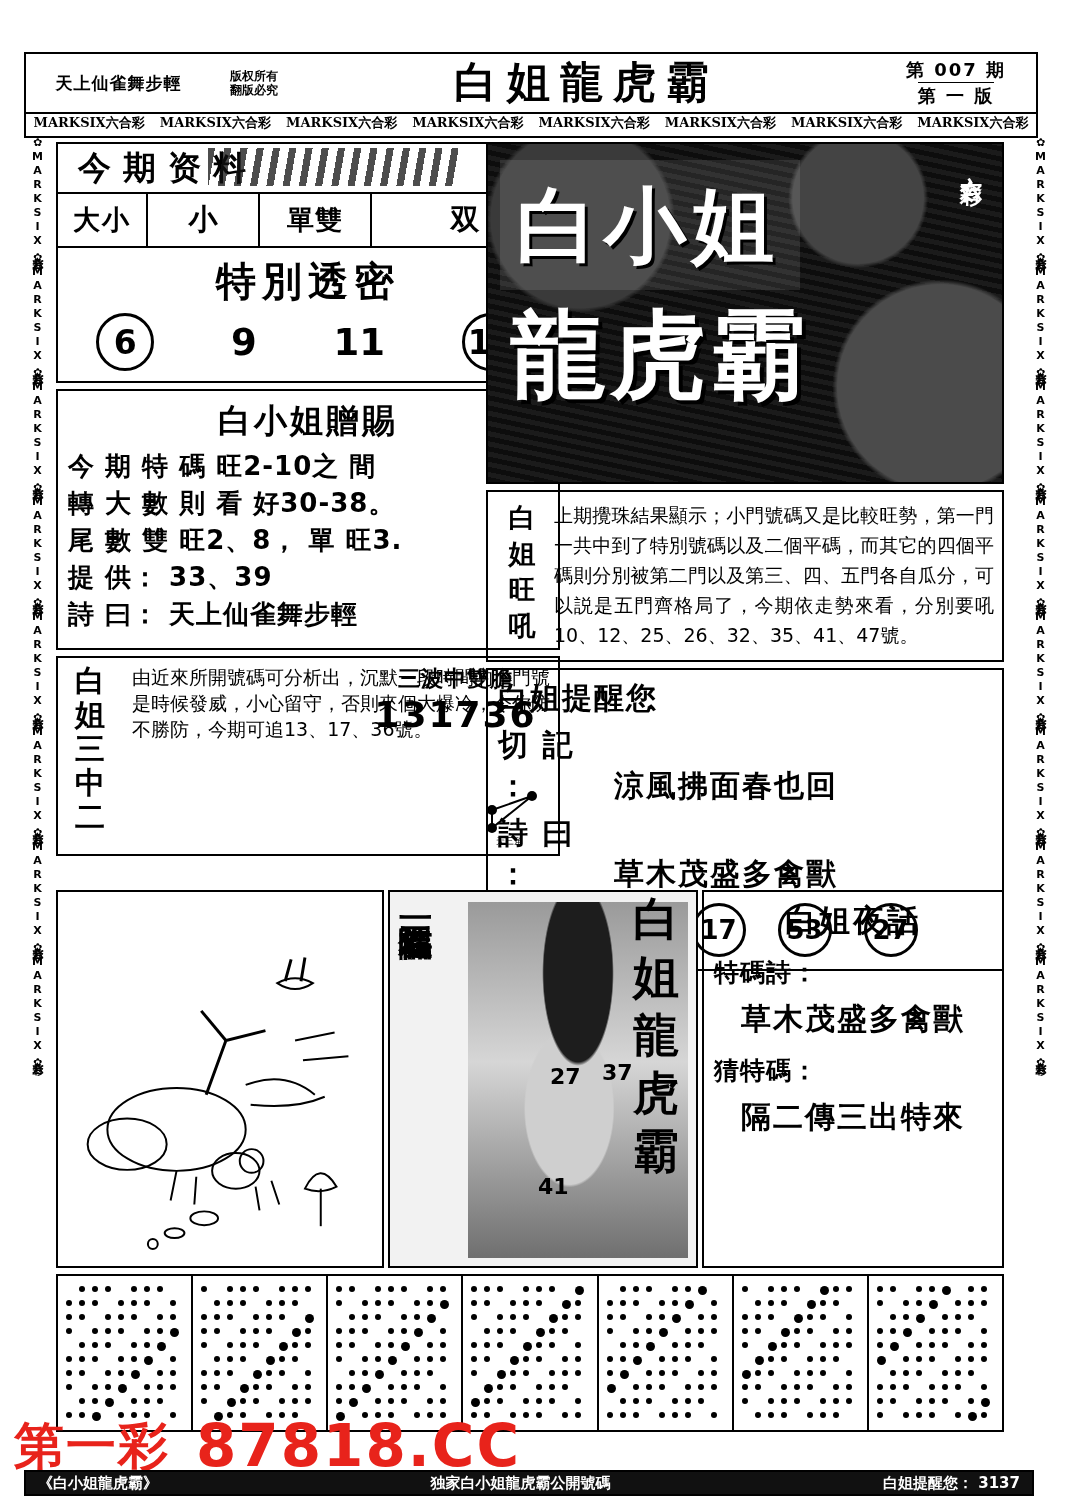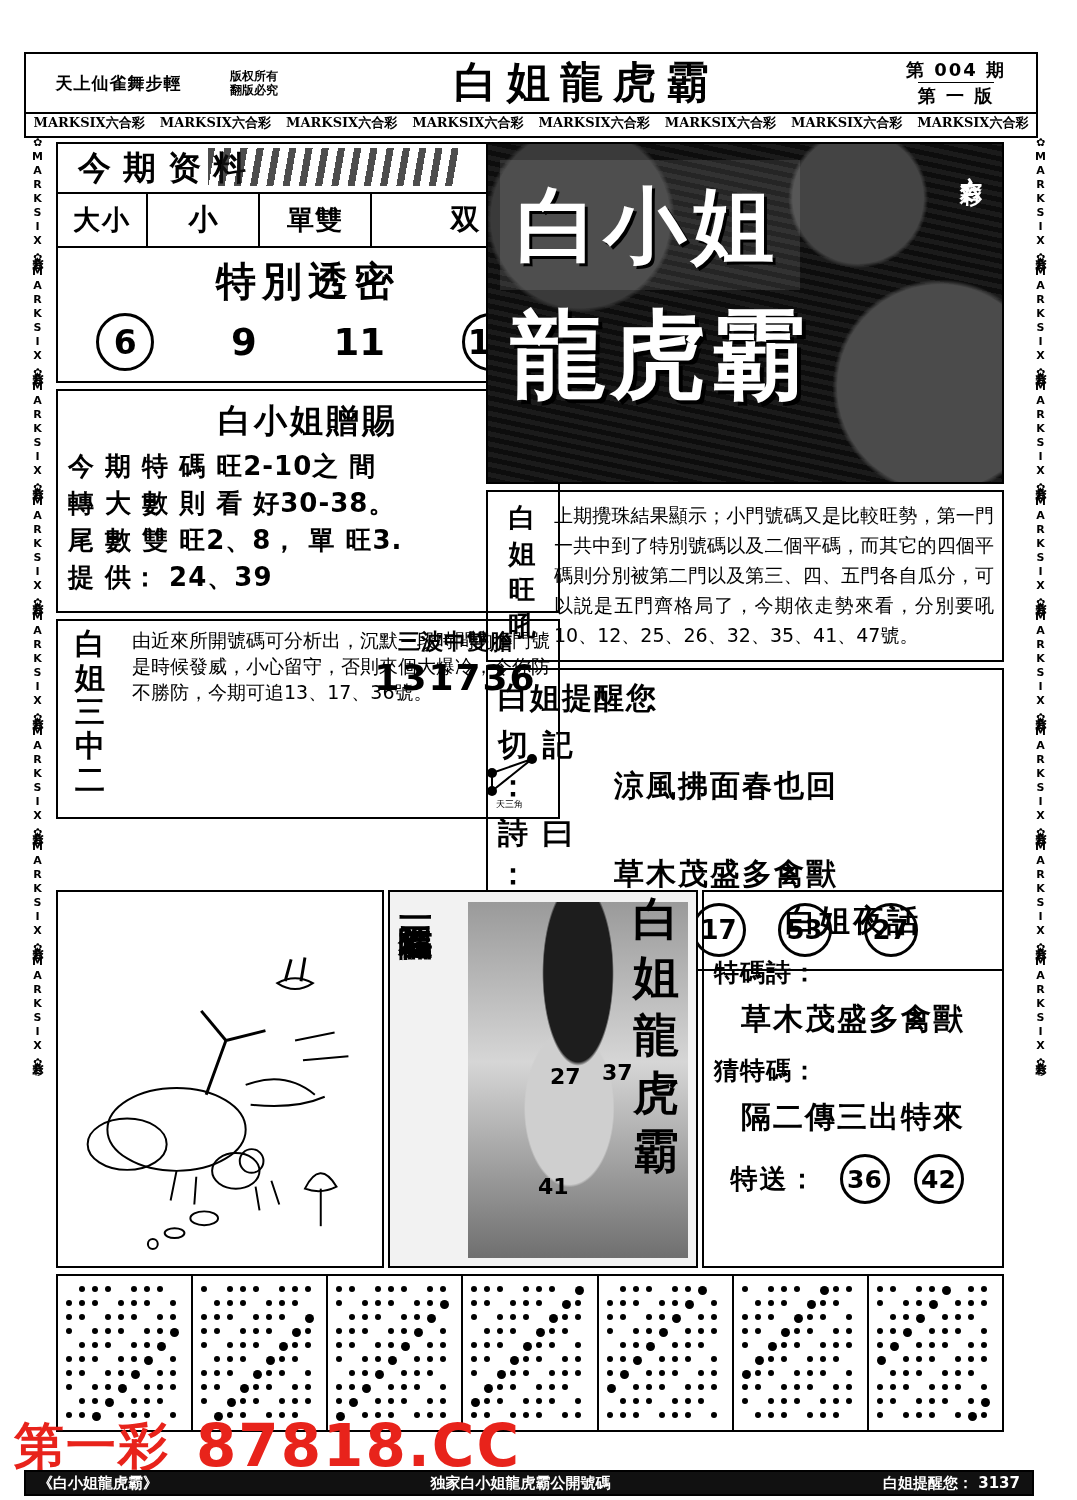"第 004 期" div.issue { text: 004 -> 007 }
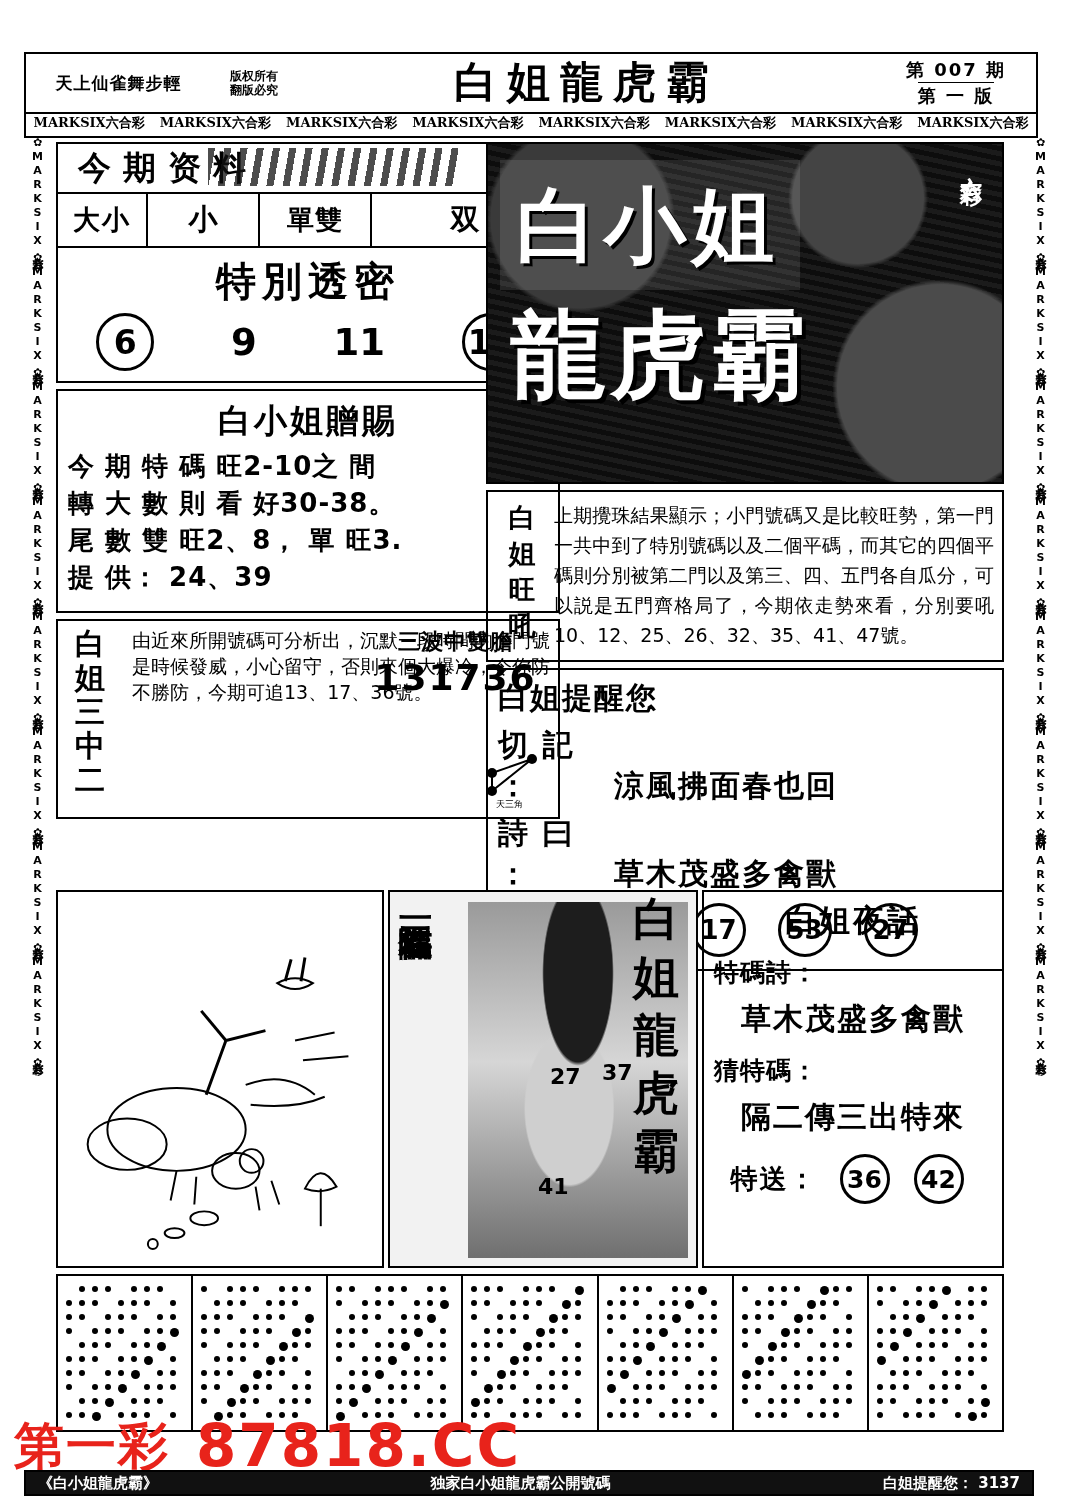"提 供： 24、39" p { text: 24 -> 33 }
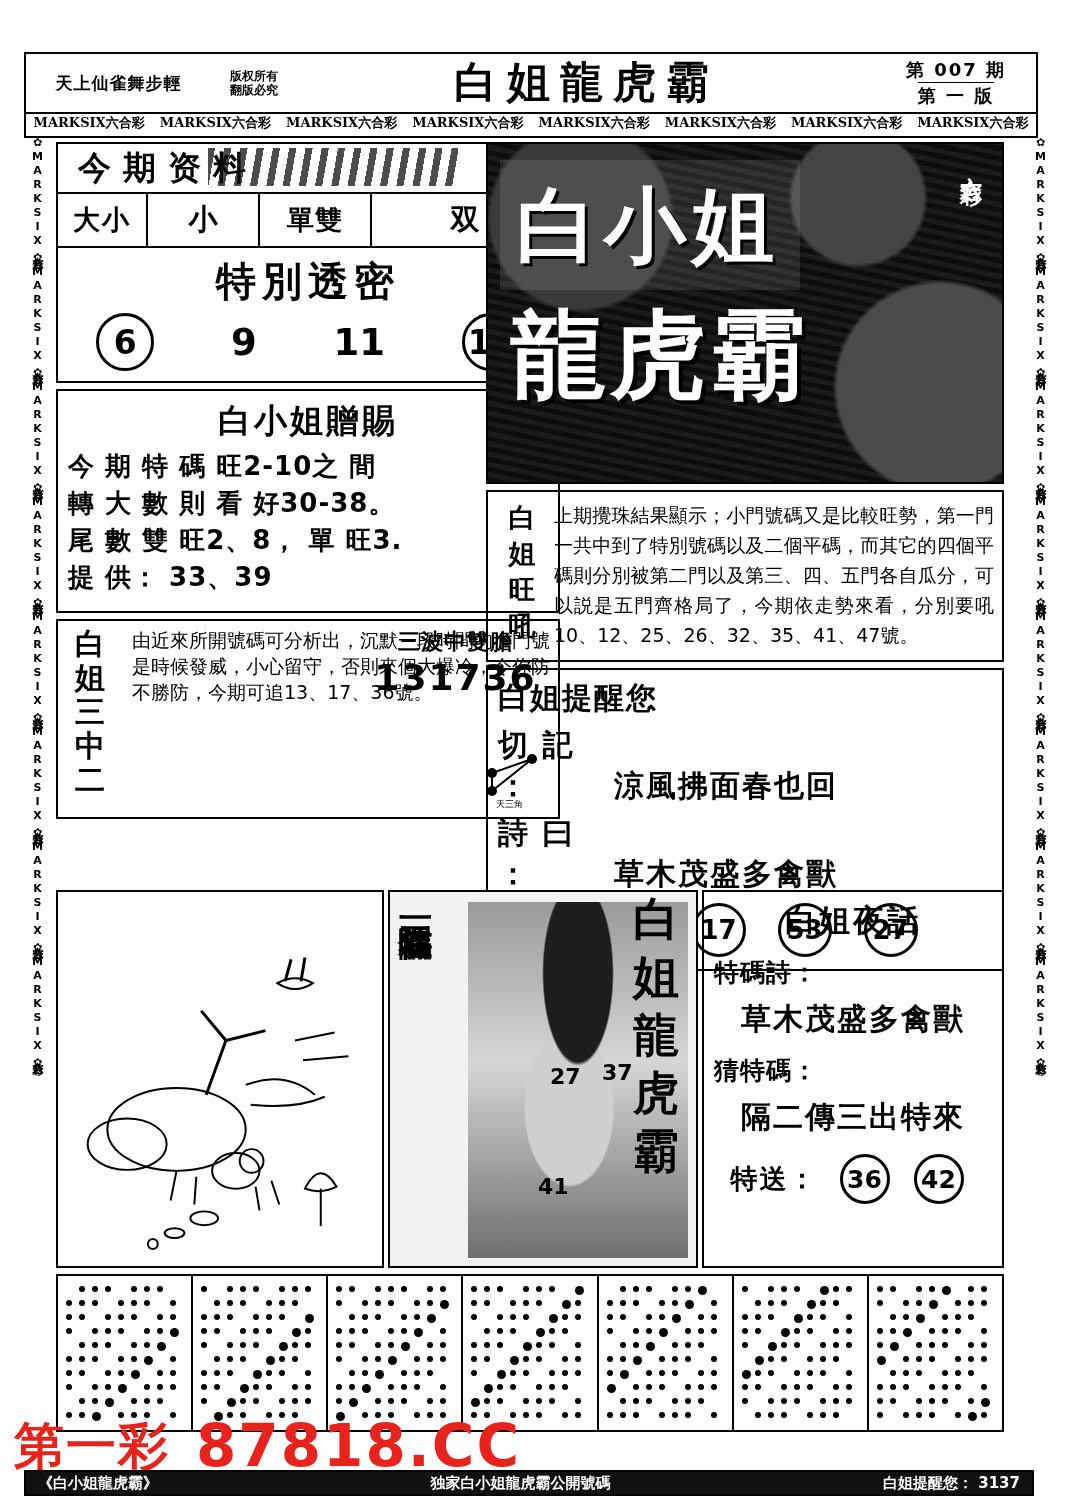"詩 曰： 天上仙雀舞步輕" p { html: none -> <p>詩 曰： 天上仙雀舞步輕</p> }
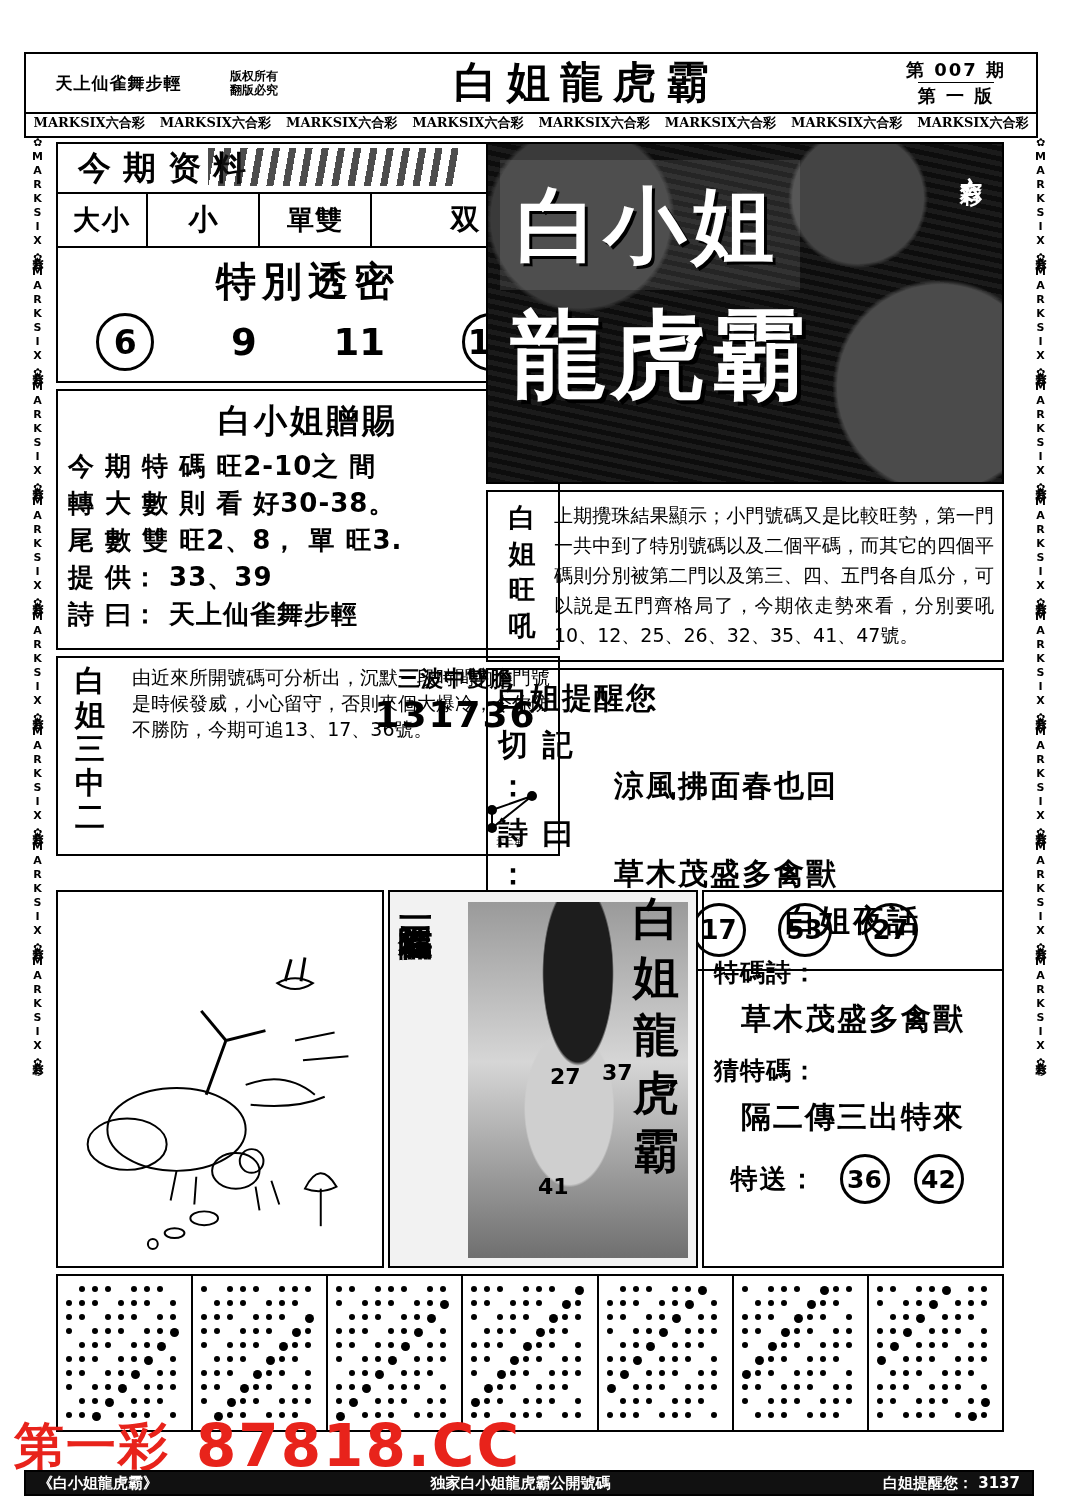"特送：" div.send { html: <div> <div>特送：</div> <div>36</div> <div>42</div> </div> -> none }
